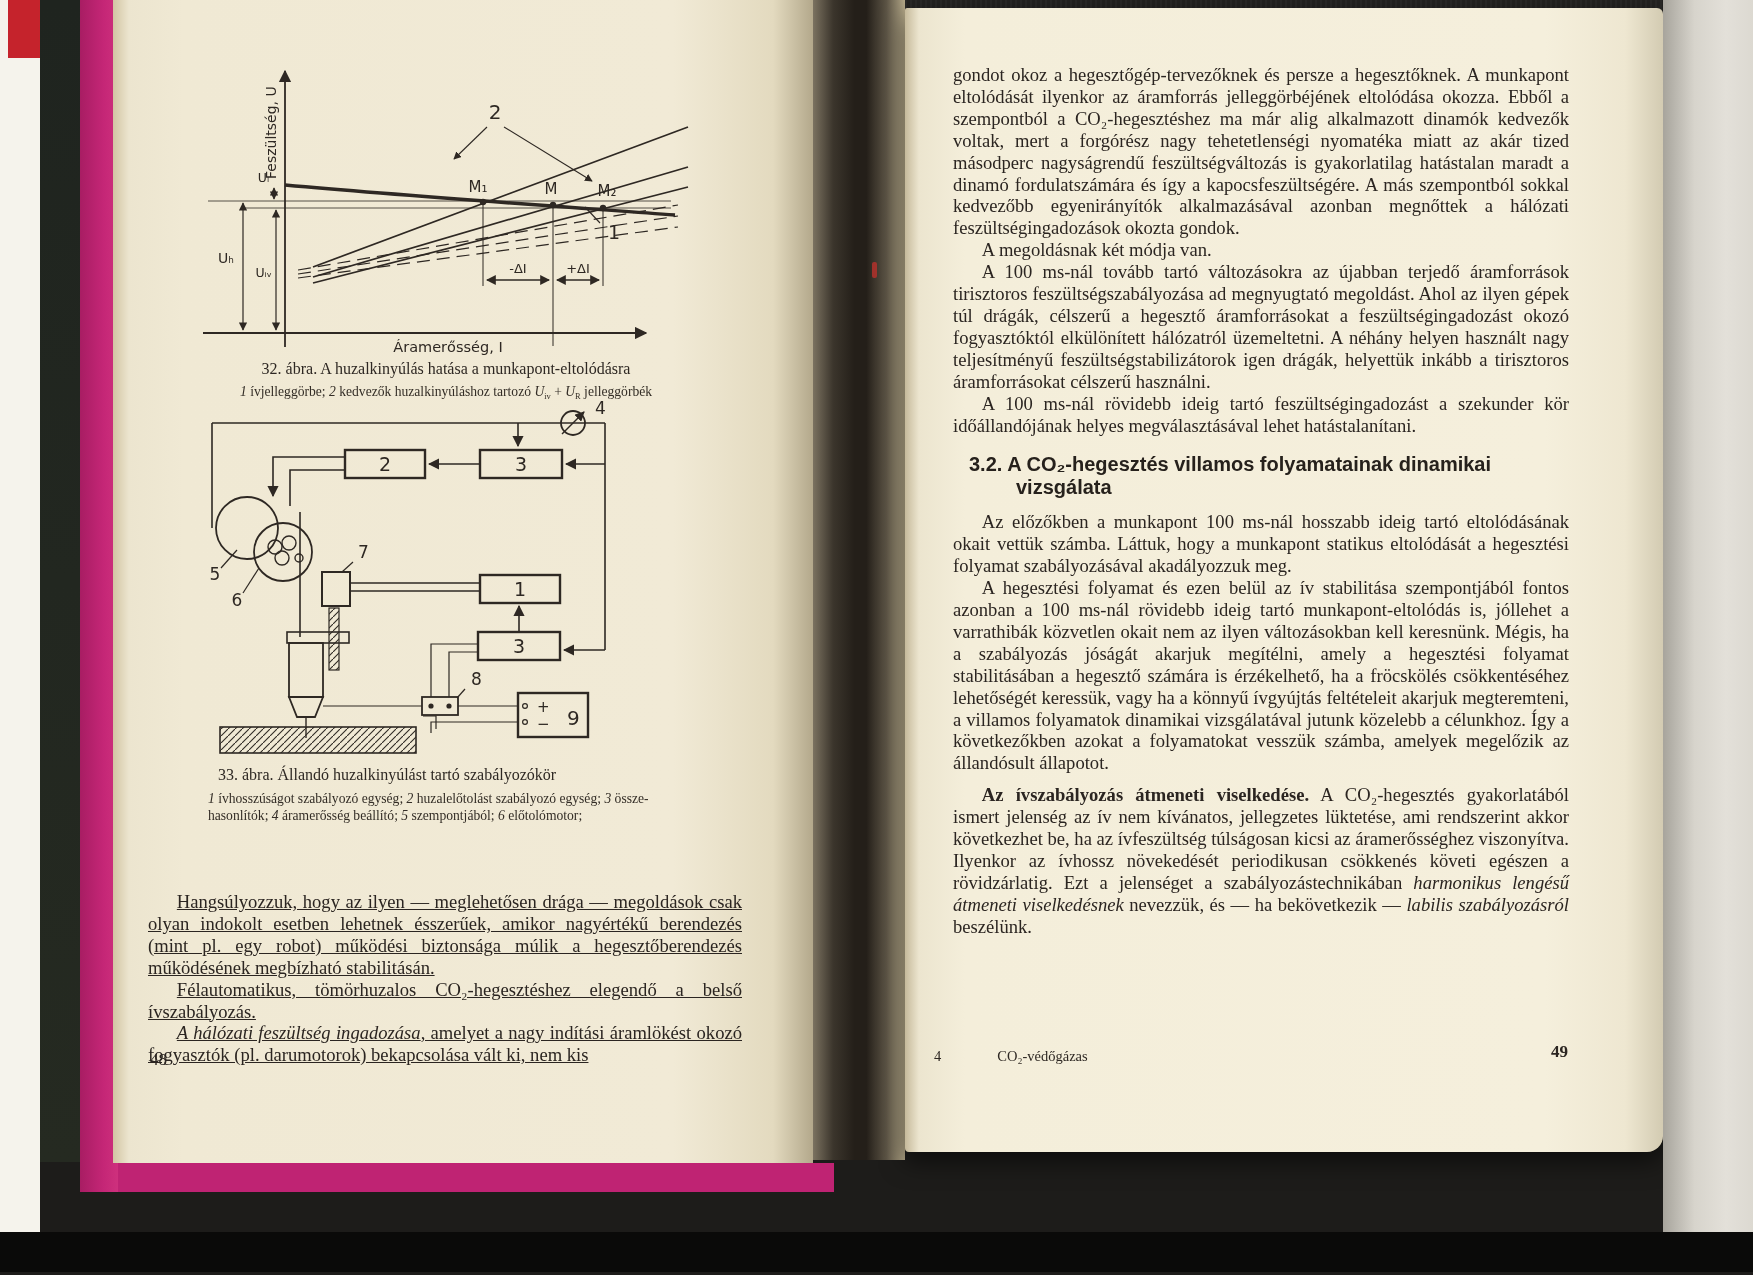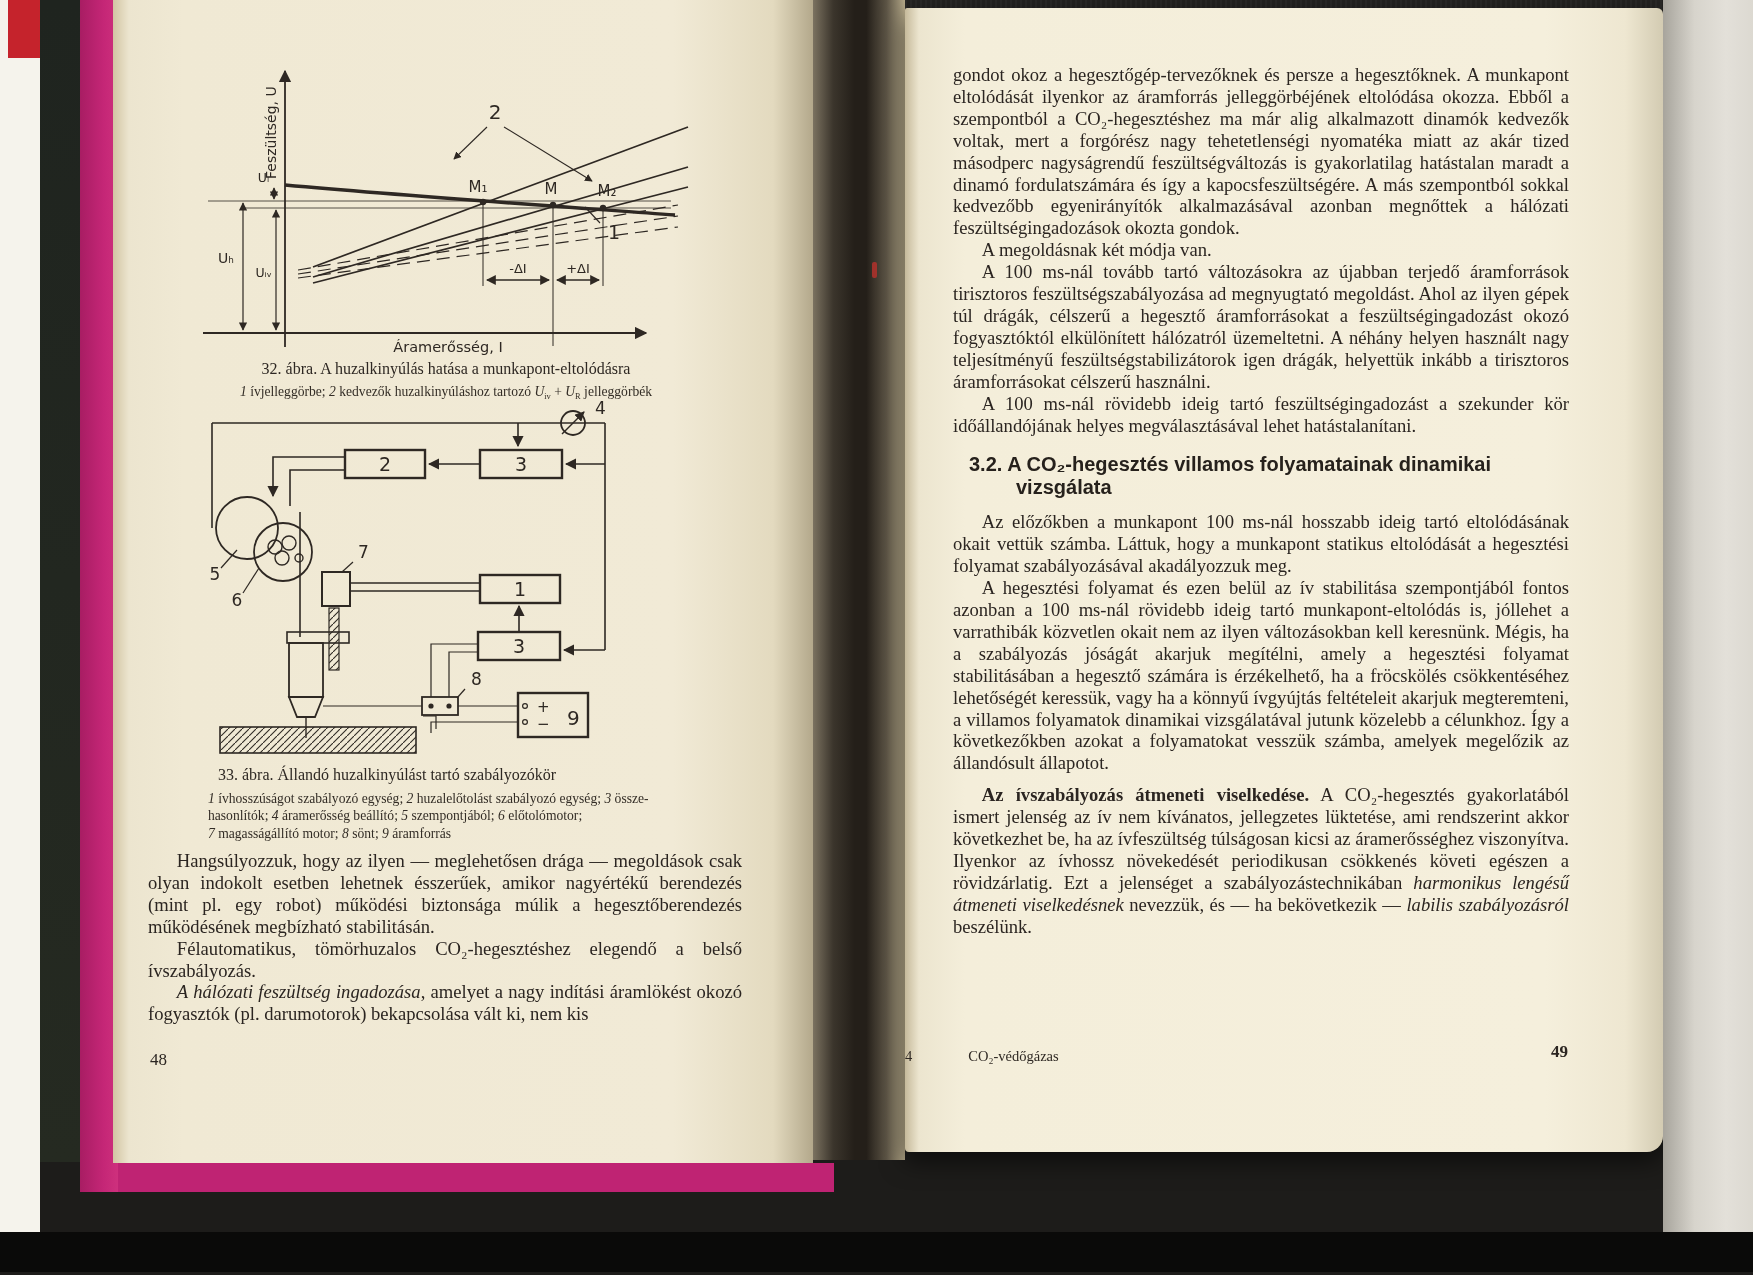"7 magasságállító motor; 8 sönt;" div { html: <div><em>7</em><span> magasságállító motor; </span><em>8</em><span> sönt; </span><em>9</em><span> áramforrás</span></div> -> none }
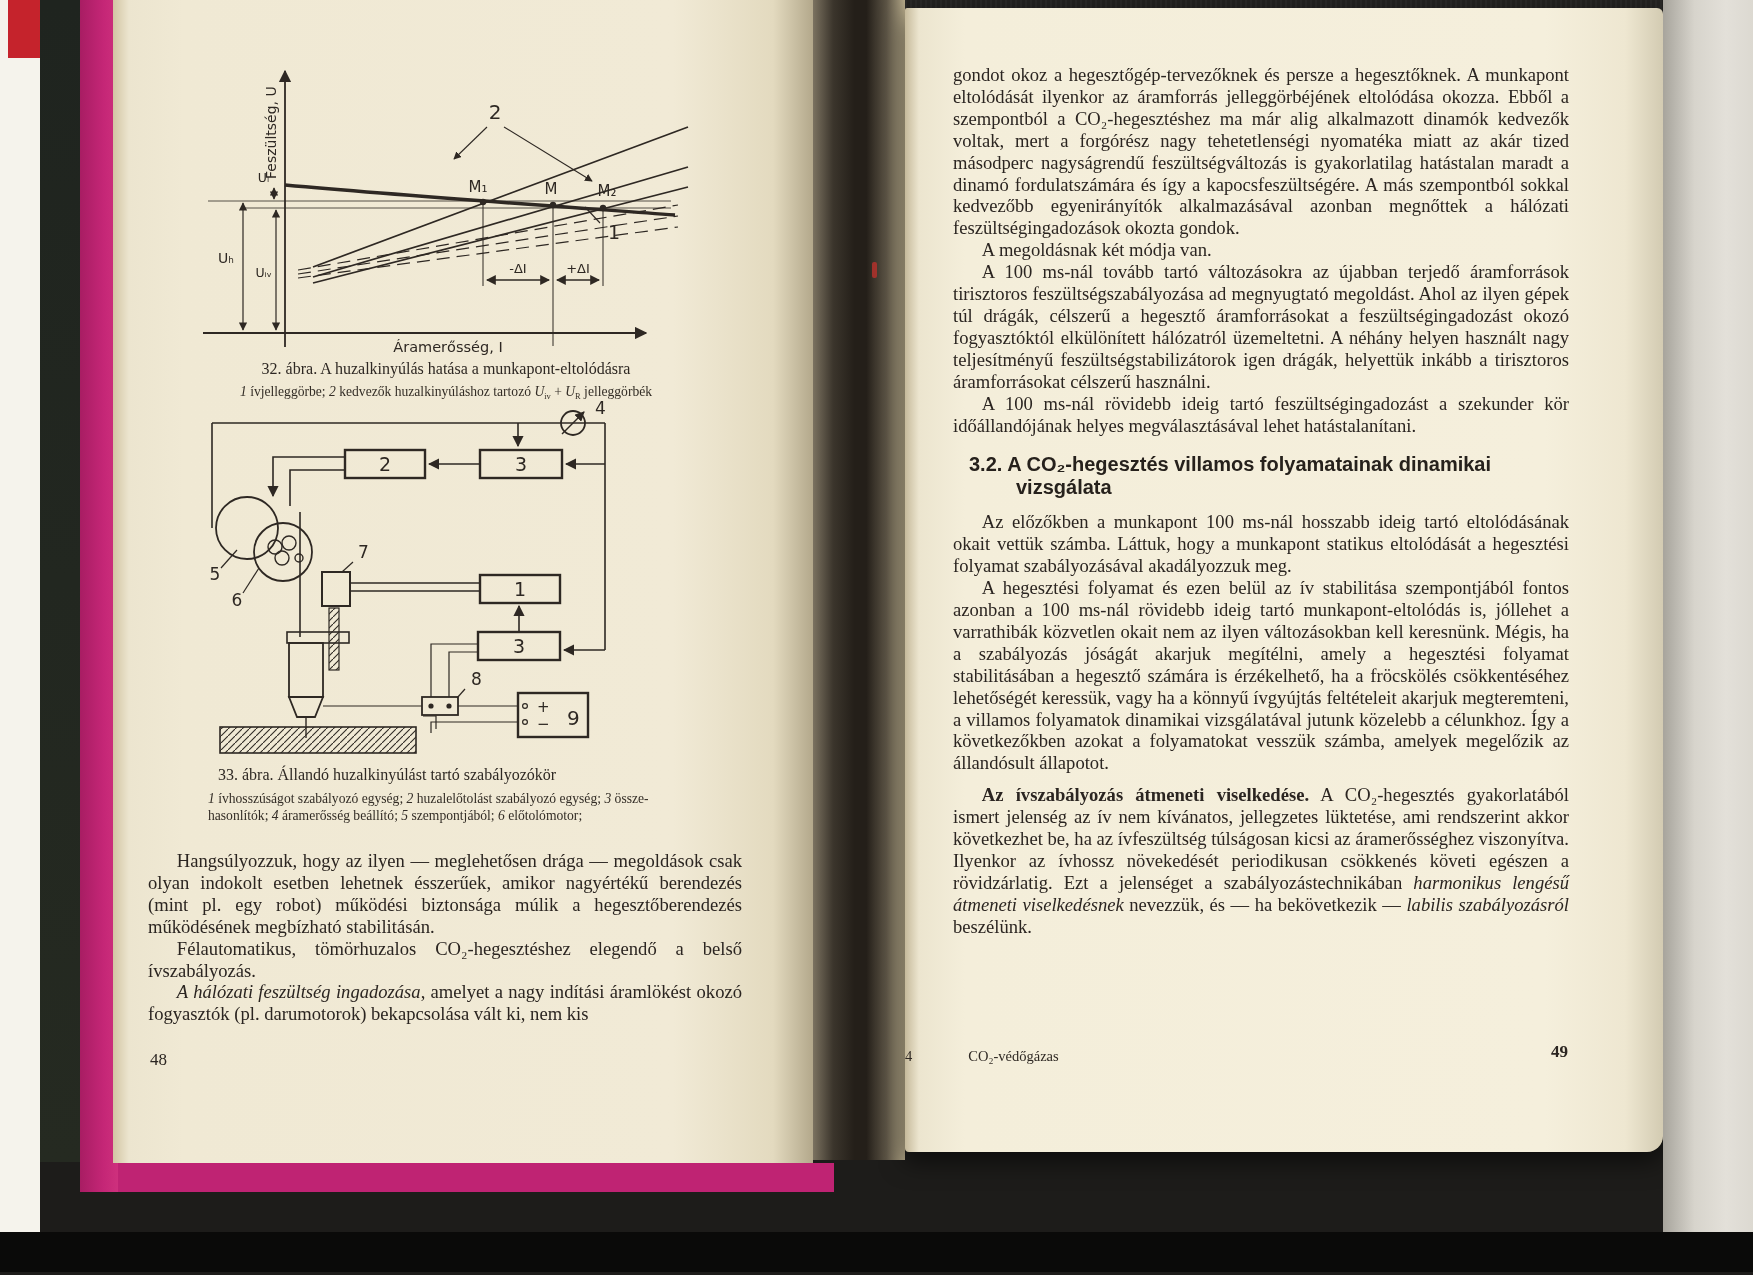"Hangsúlyozzuk, hogy az ilyen —" div.content { text-decoration: none -> underline; top: 850px -> 891px }
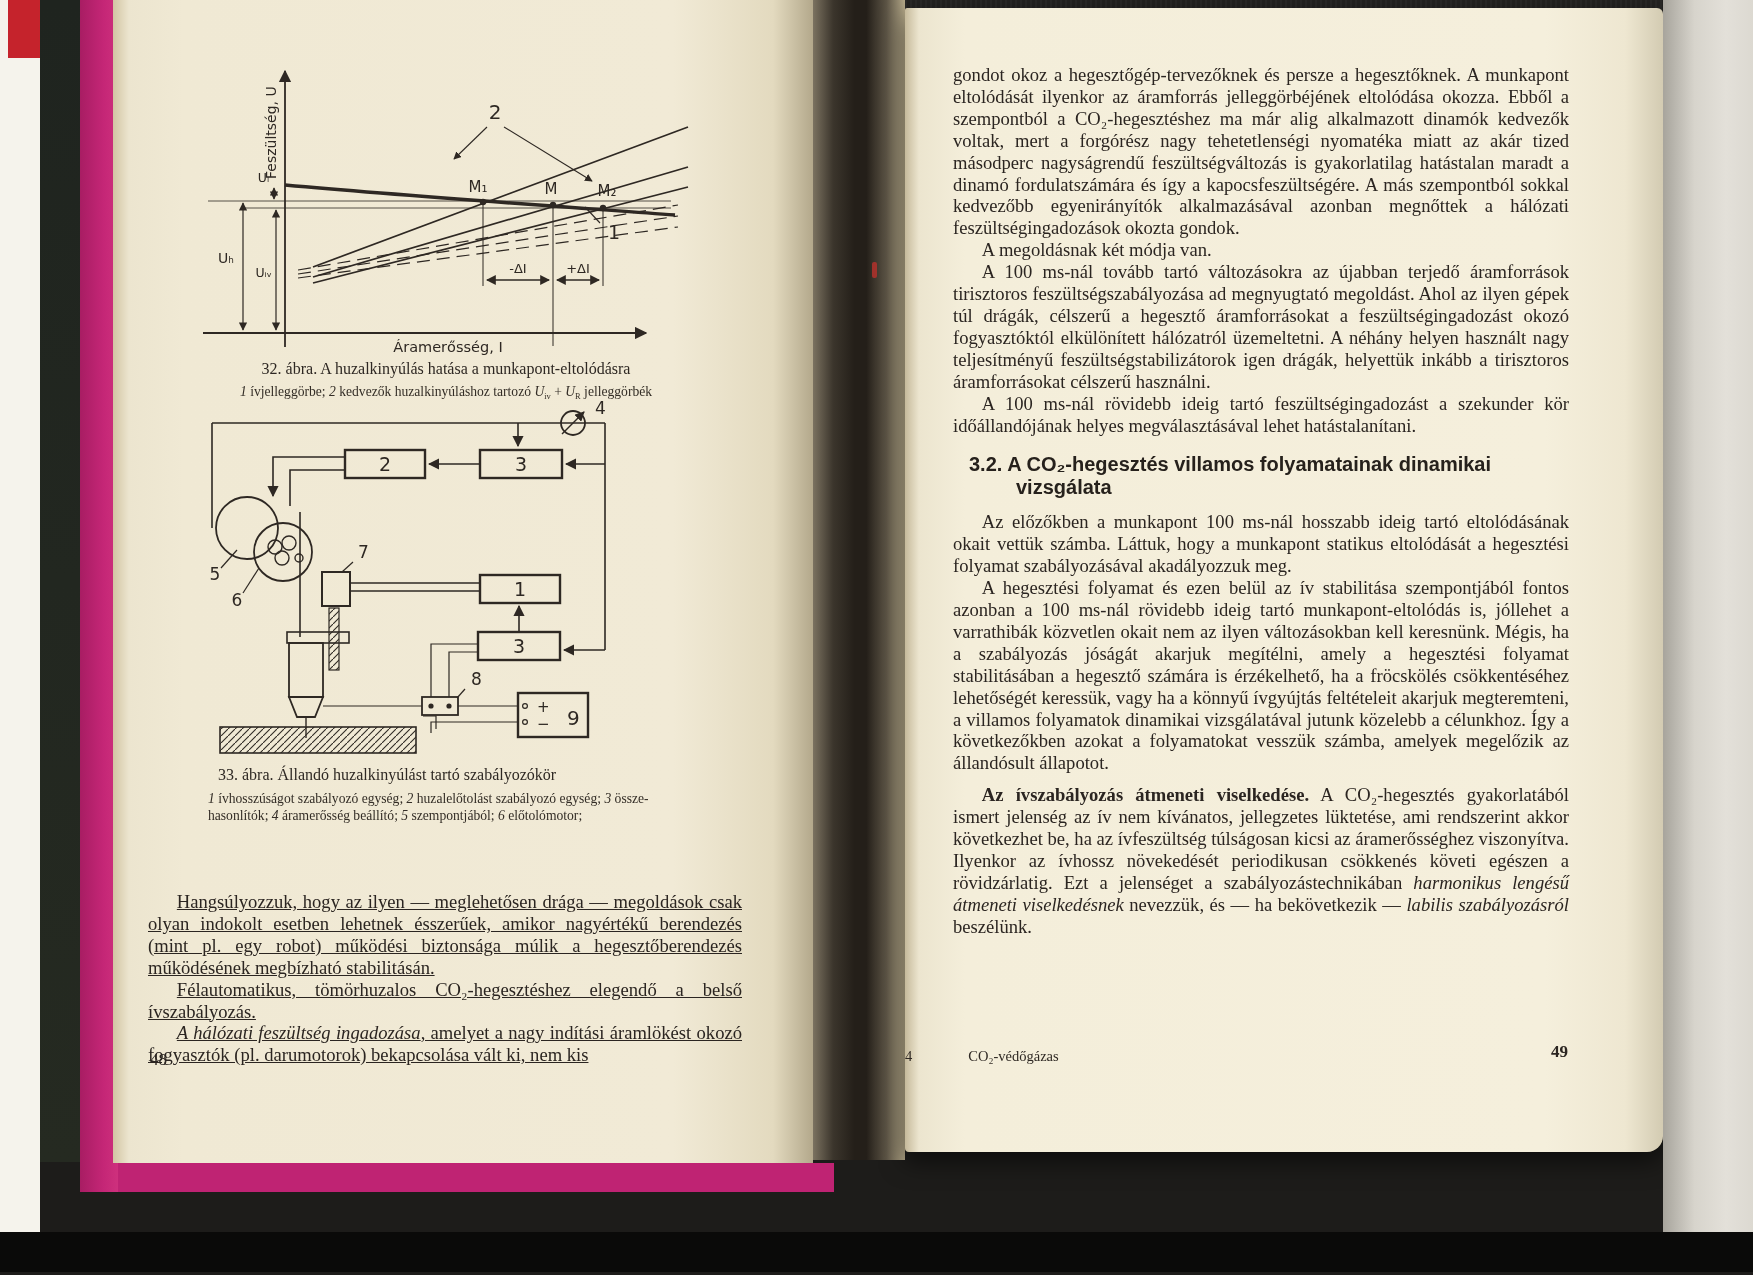"4 CO₂-védőgázas" .footer-right { padding-left: none -> 29px }
